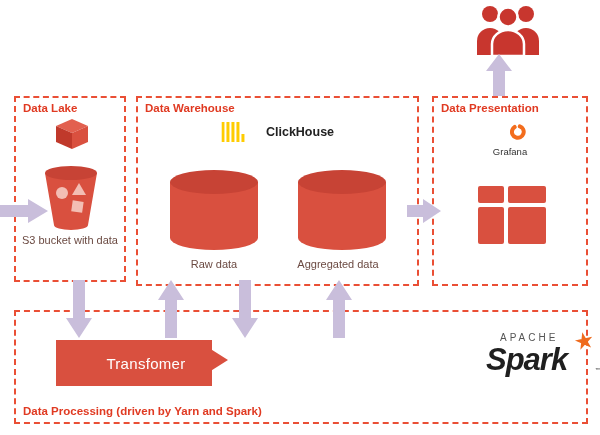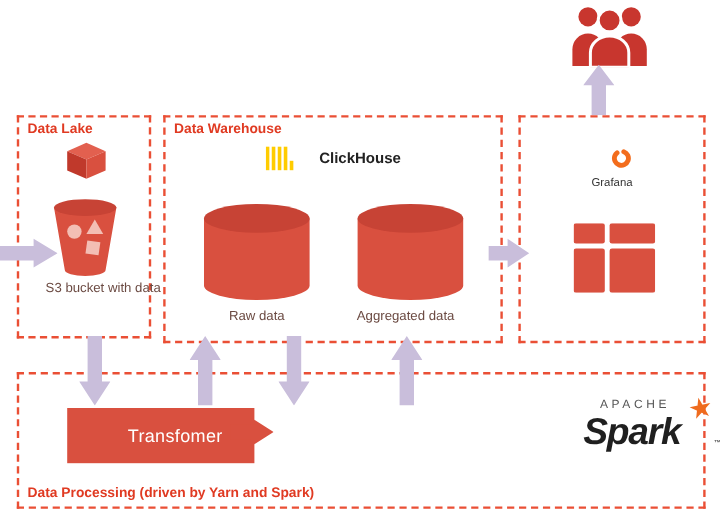"Data Presentation" div.dbox-title { html: none -> <div>Data Presentation</div> }
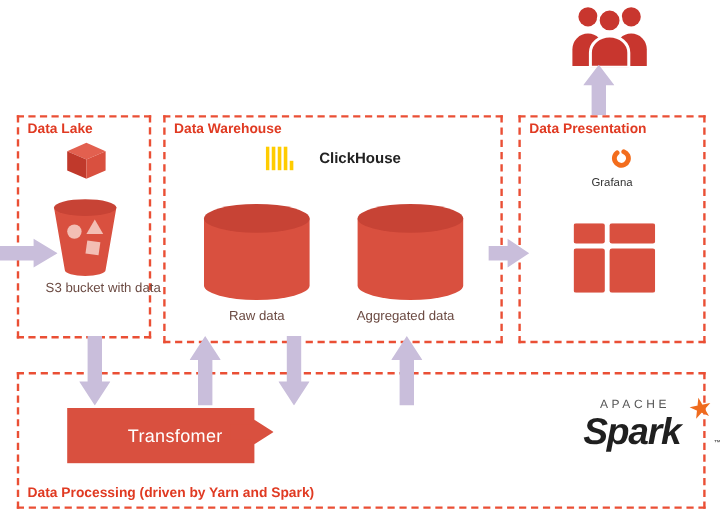"S3 bucket with data" div.caption { left: 16px -> 0 }
